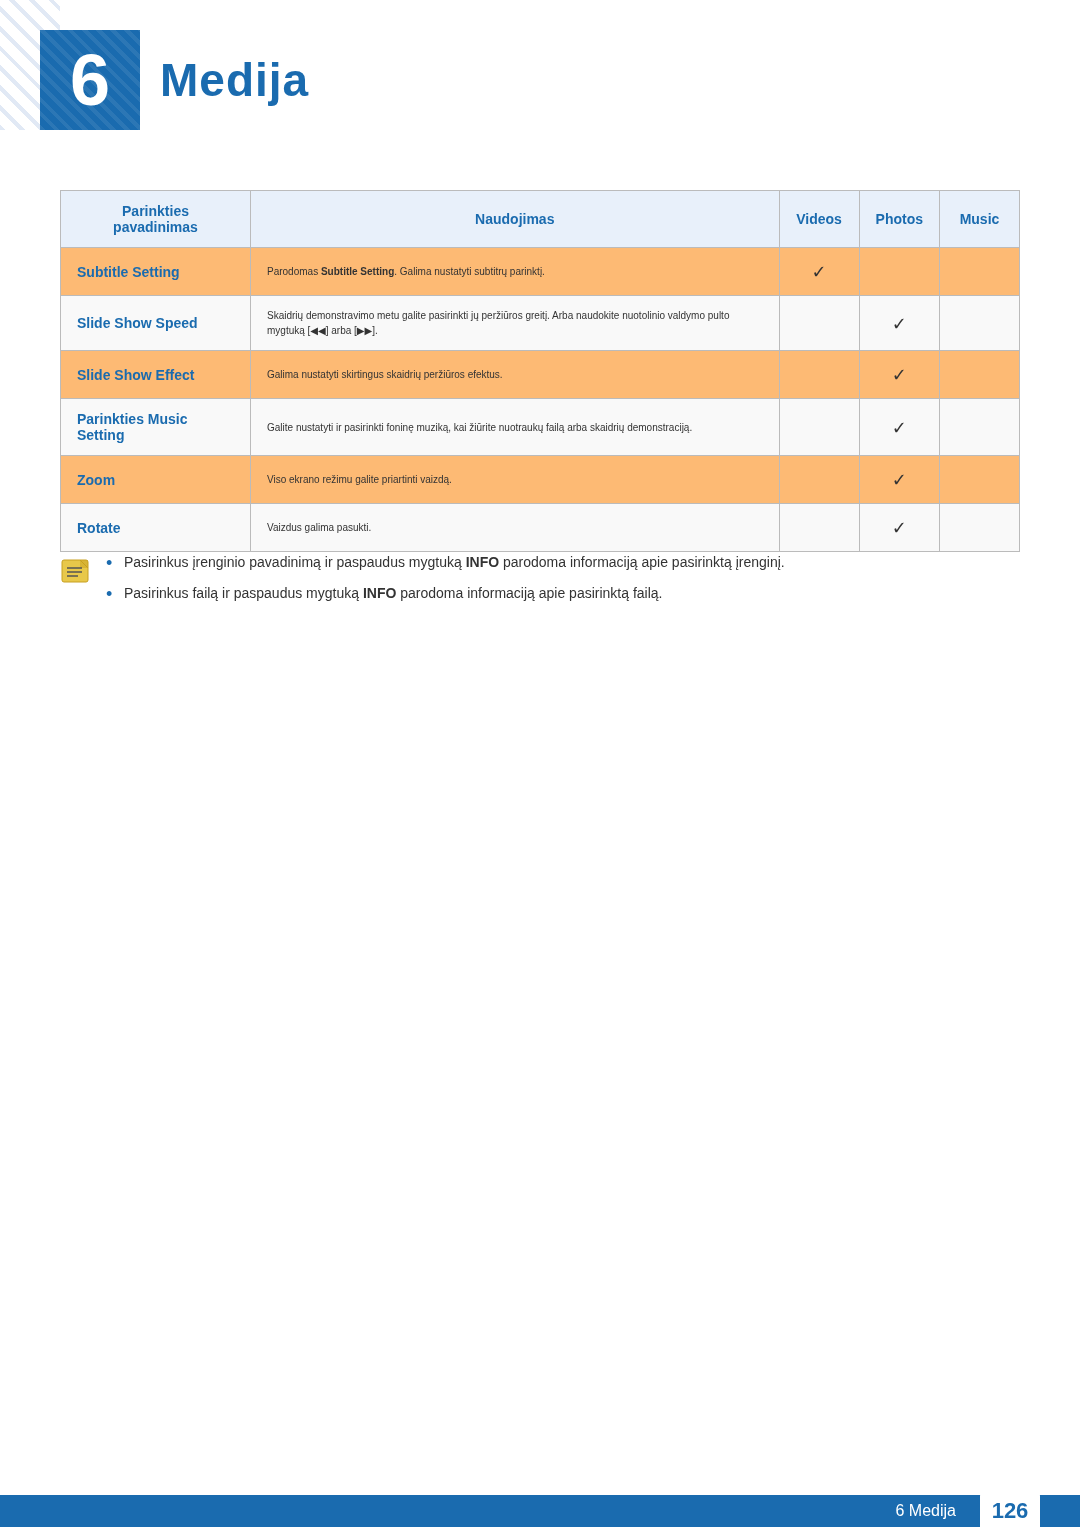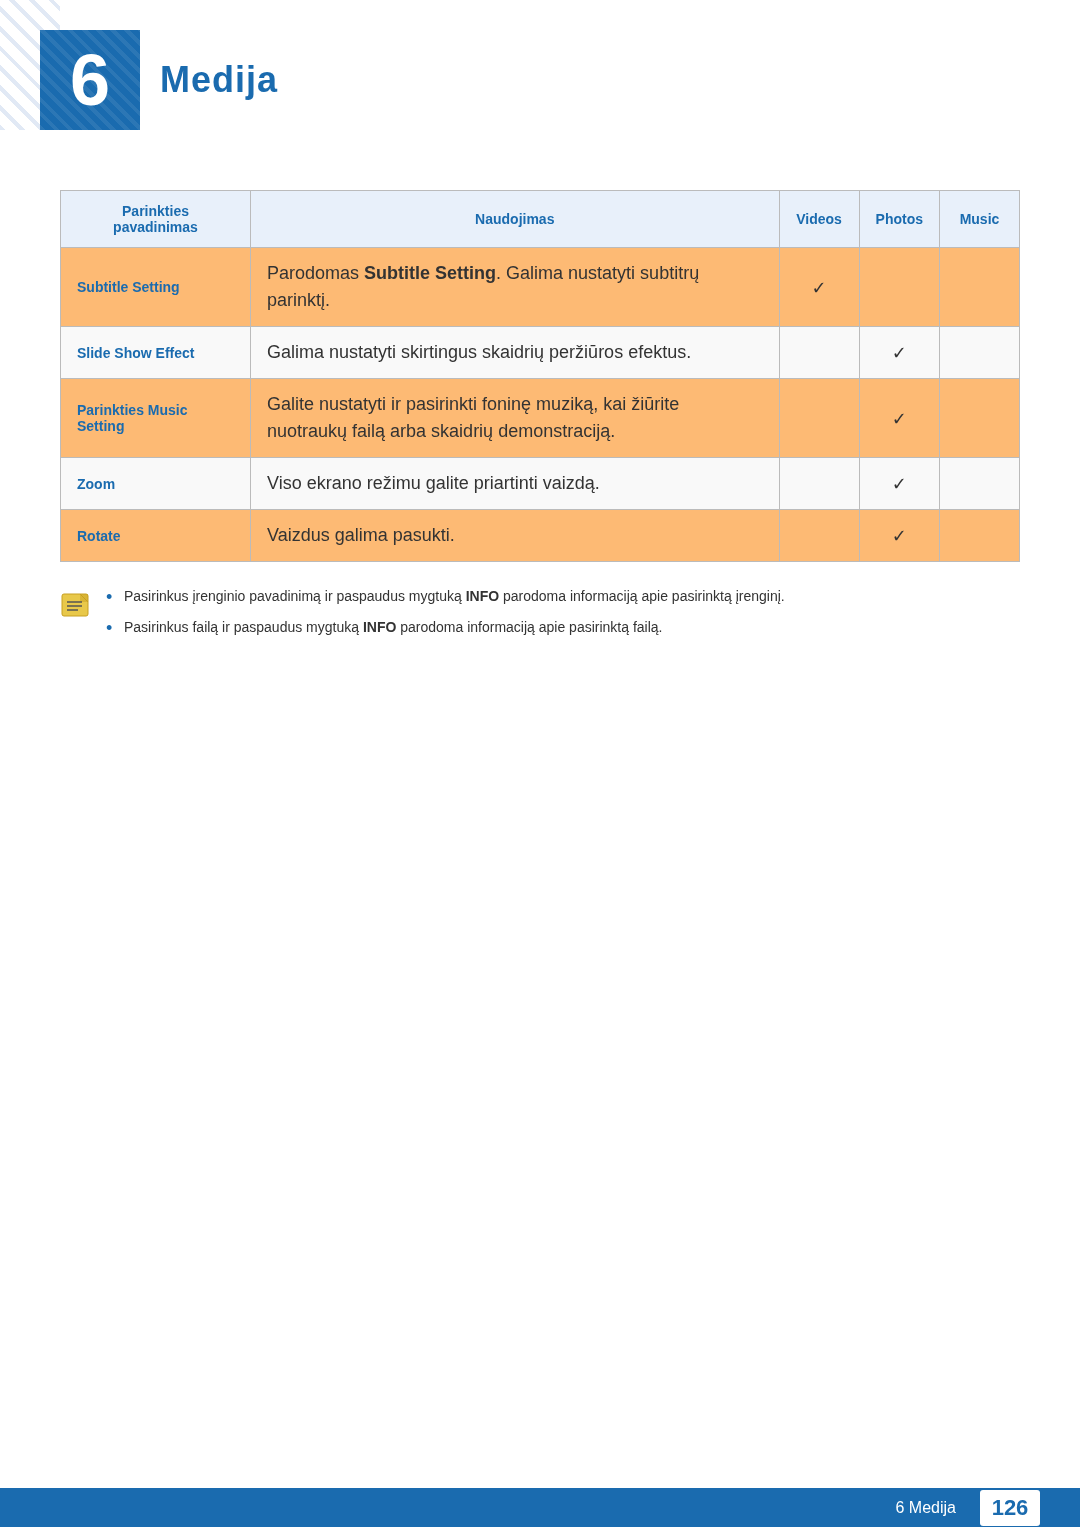"Medija" .page-title { font-size: 36px -> 46px }
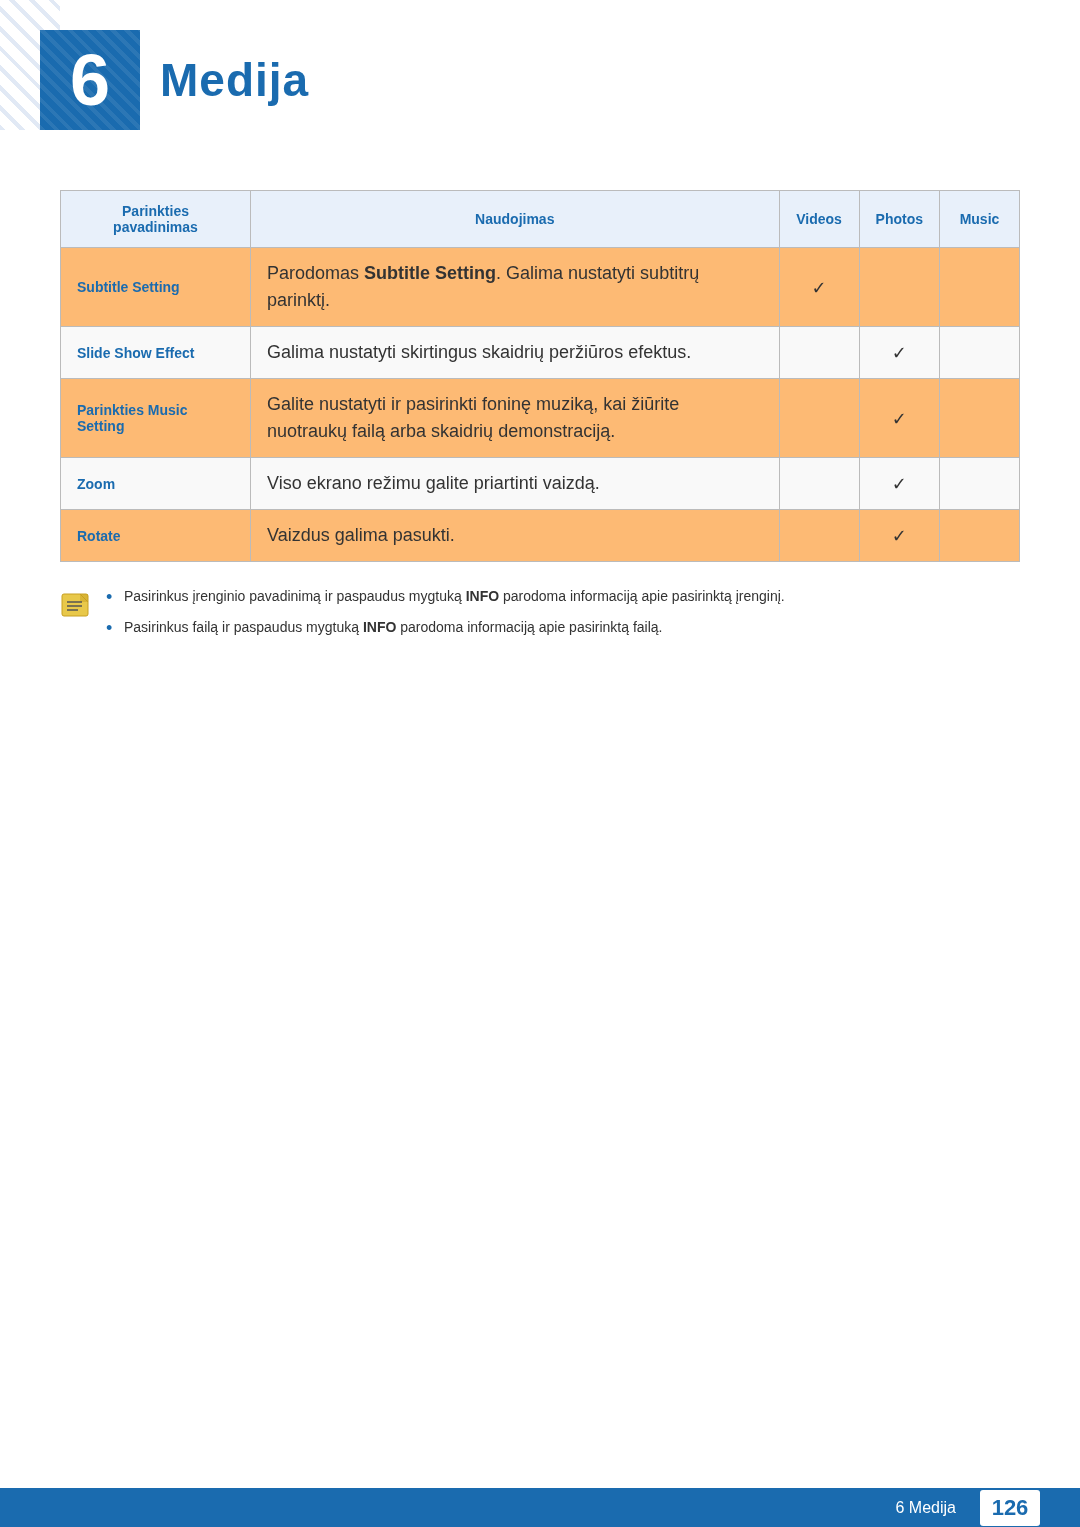"Parodomas Subtitle Setting. Galima" .row-desc { font-size: 18px -> 10px }
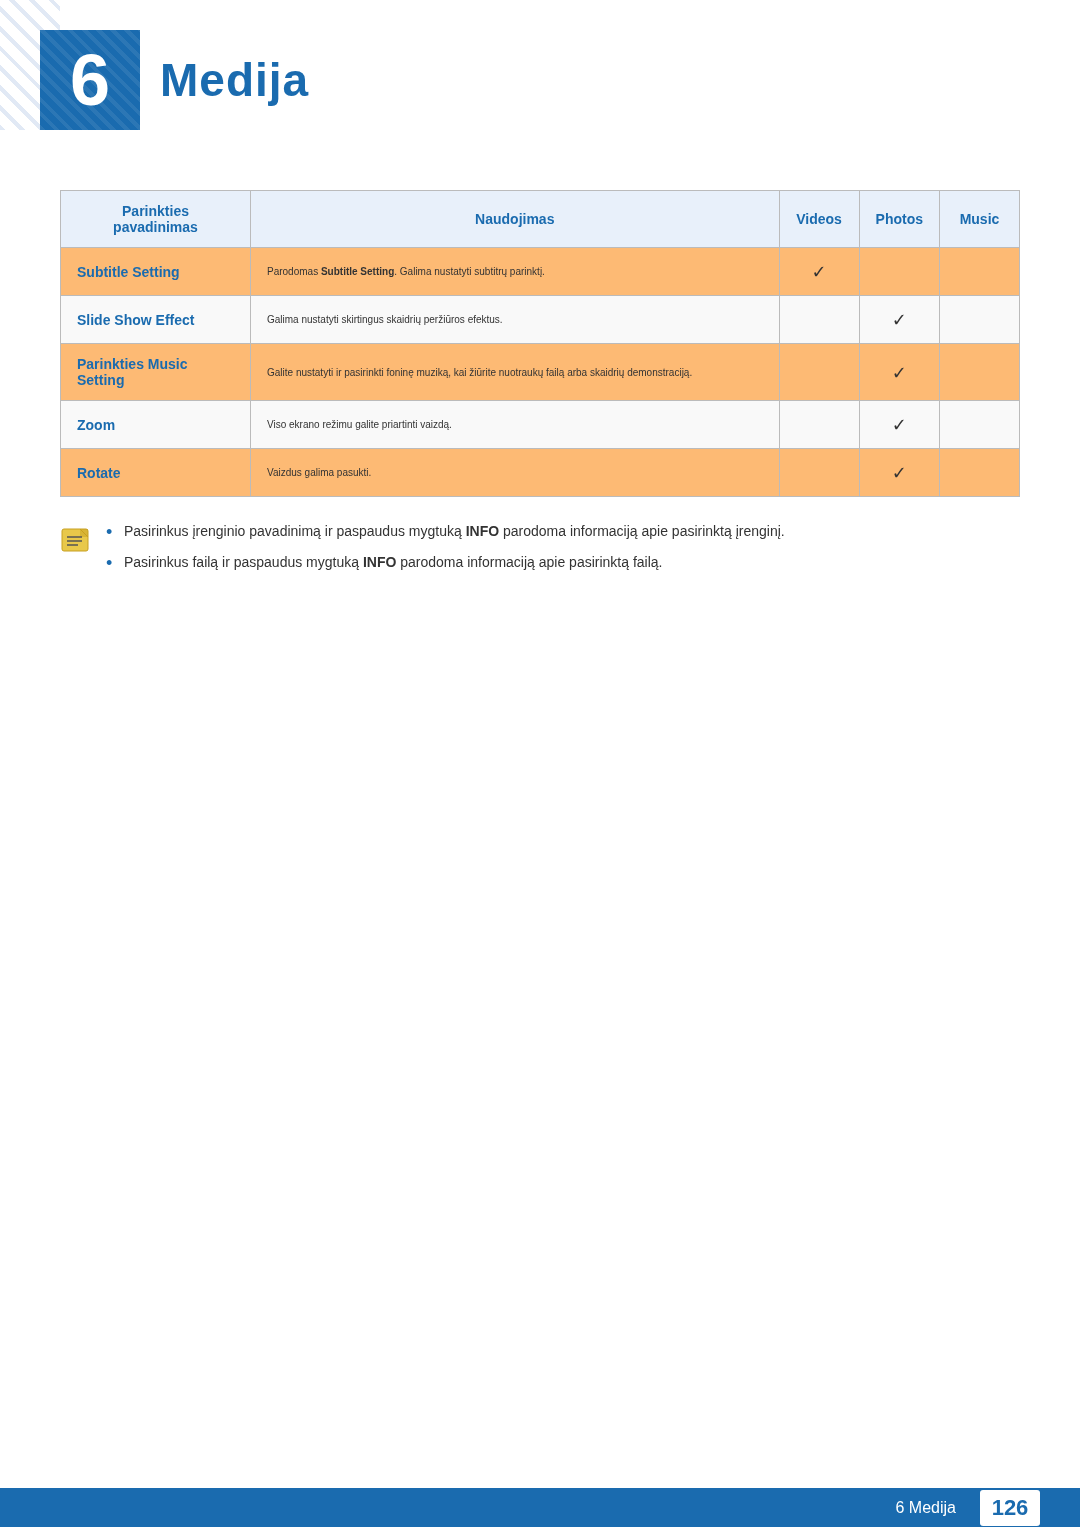"Slide Show Speed" tr { html: none -> <tr> <td>Slide Show Speed</td> <td>Skaidrių demonstravimo metu galite pasirinkti jų peržiūros greitį. Arba naudokite nuotolinio valdymo pulto mygtuką [◀◀] arba [▶▶].</td> <td></td> <td><span>✓</span></td> <td></td> </tr> }
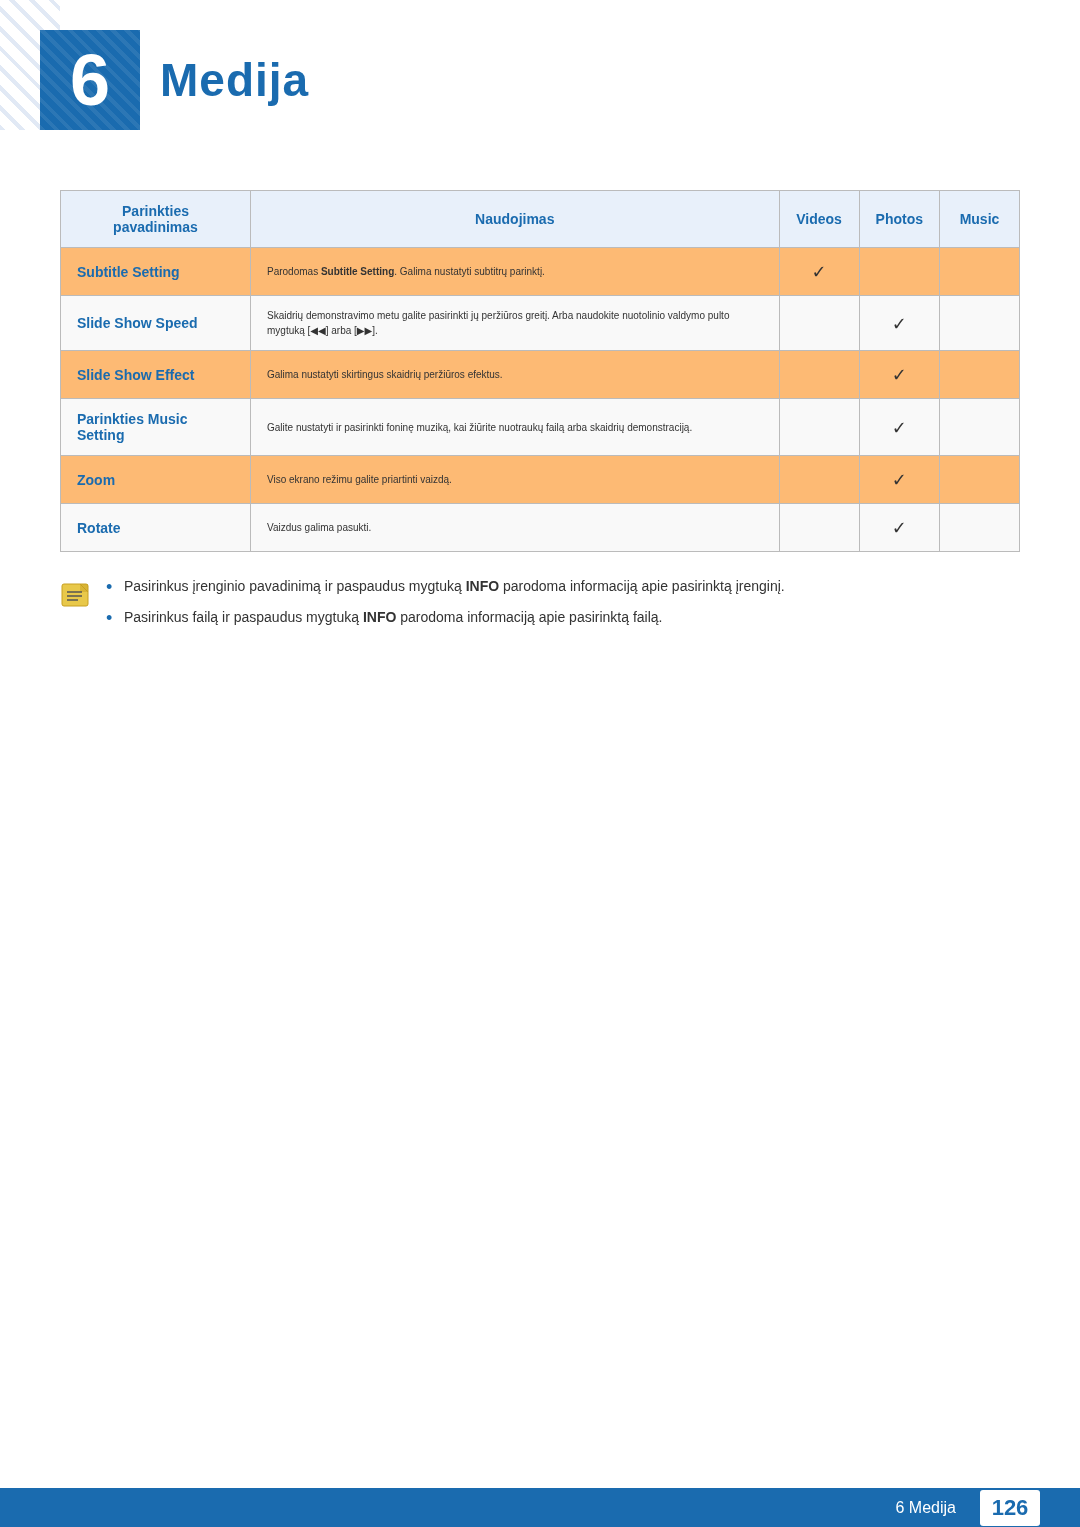"Pasirinkus įrenginio pavadinimą ir" .notes-section { margin-top: 24px -> none }
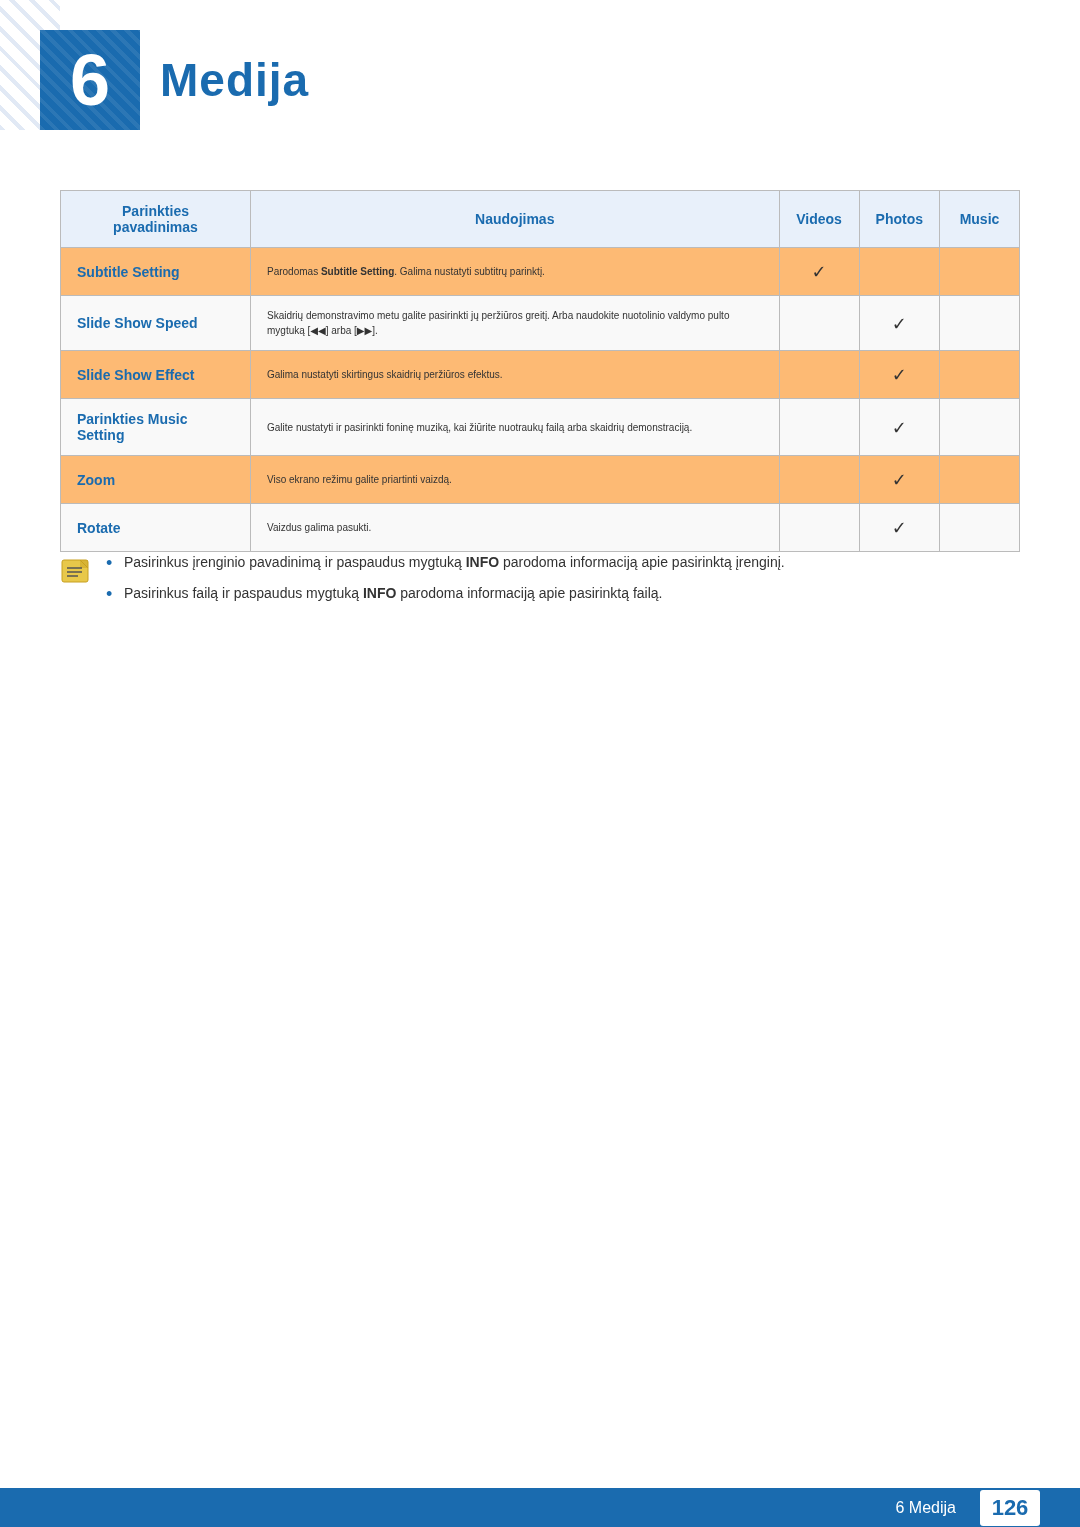"6 Medija" .page-footer { height: 39px -> 32px }
